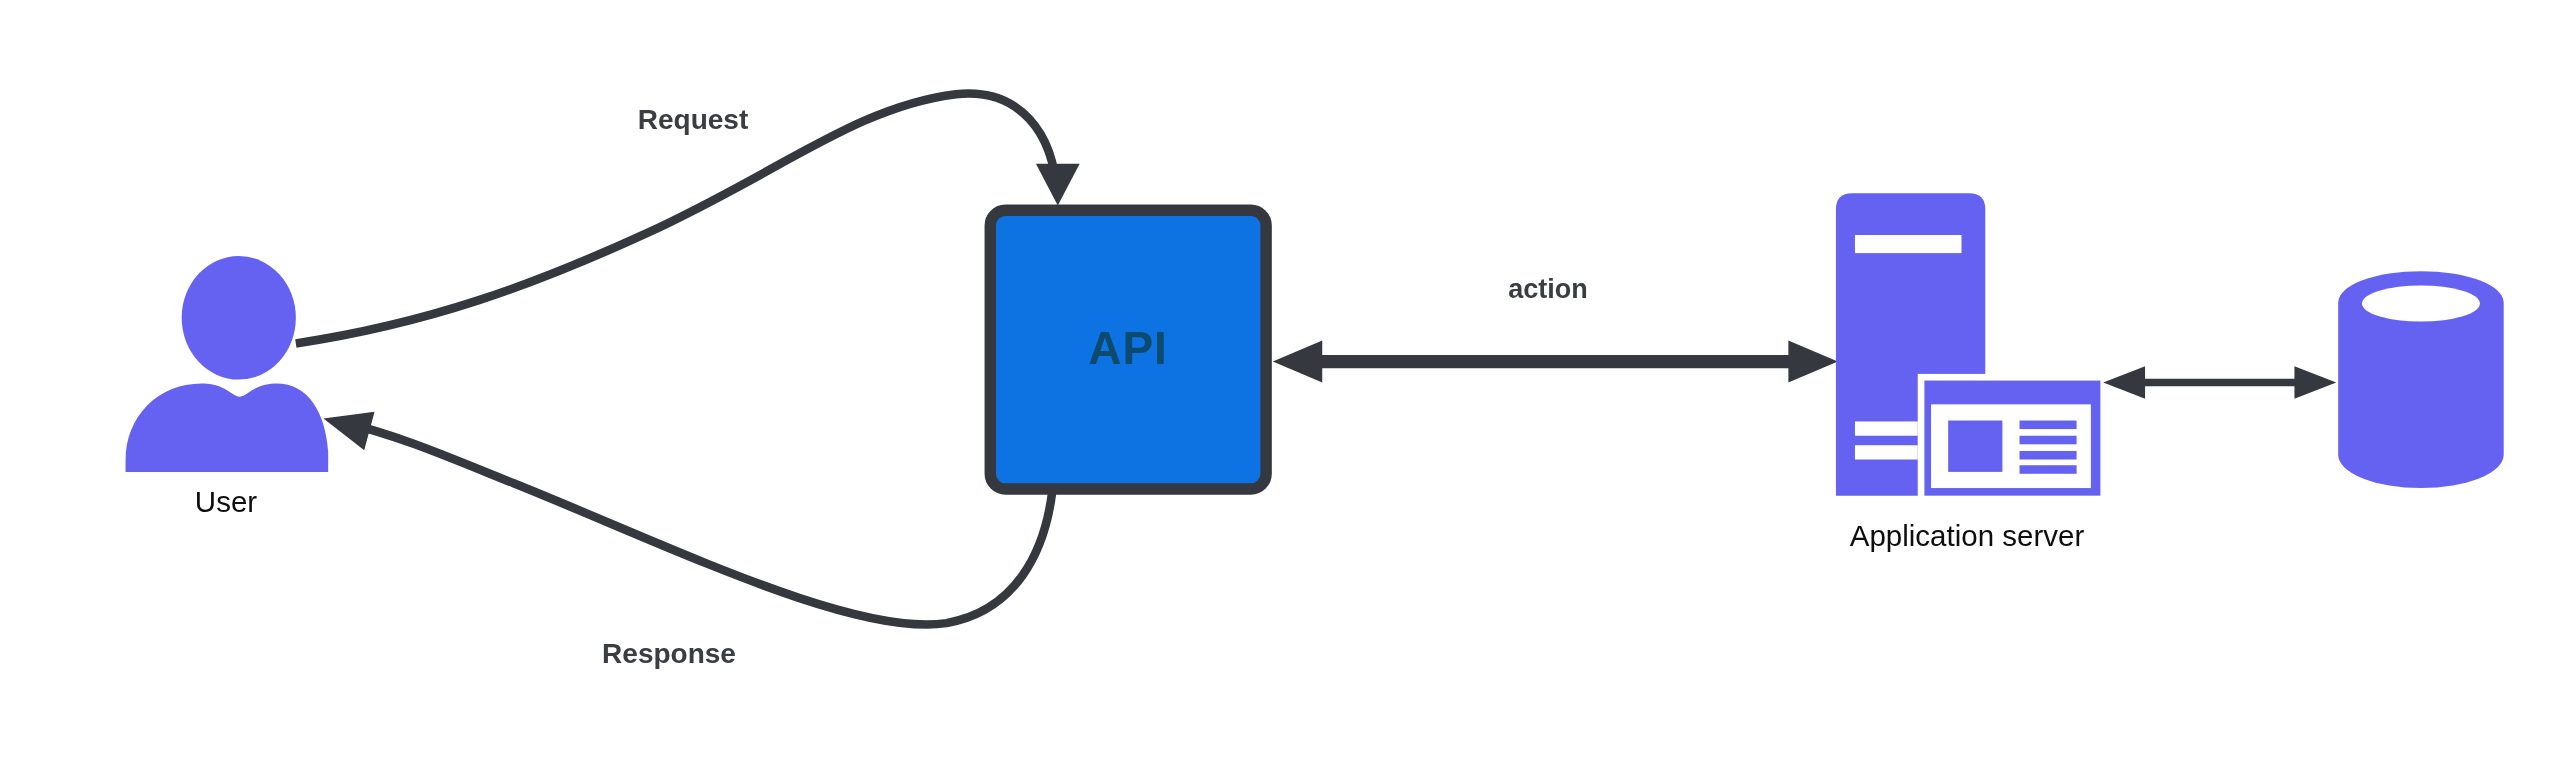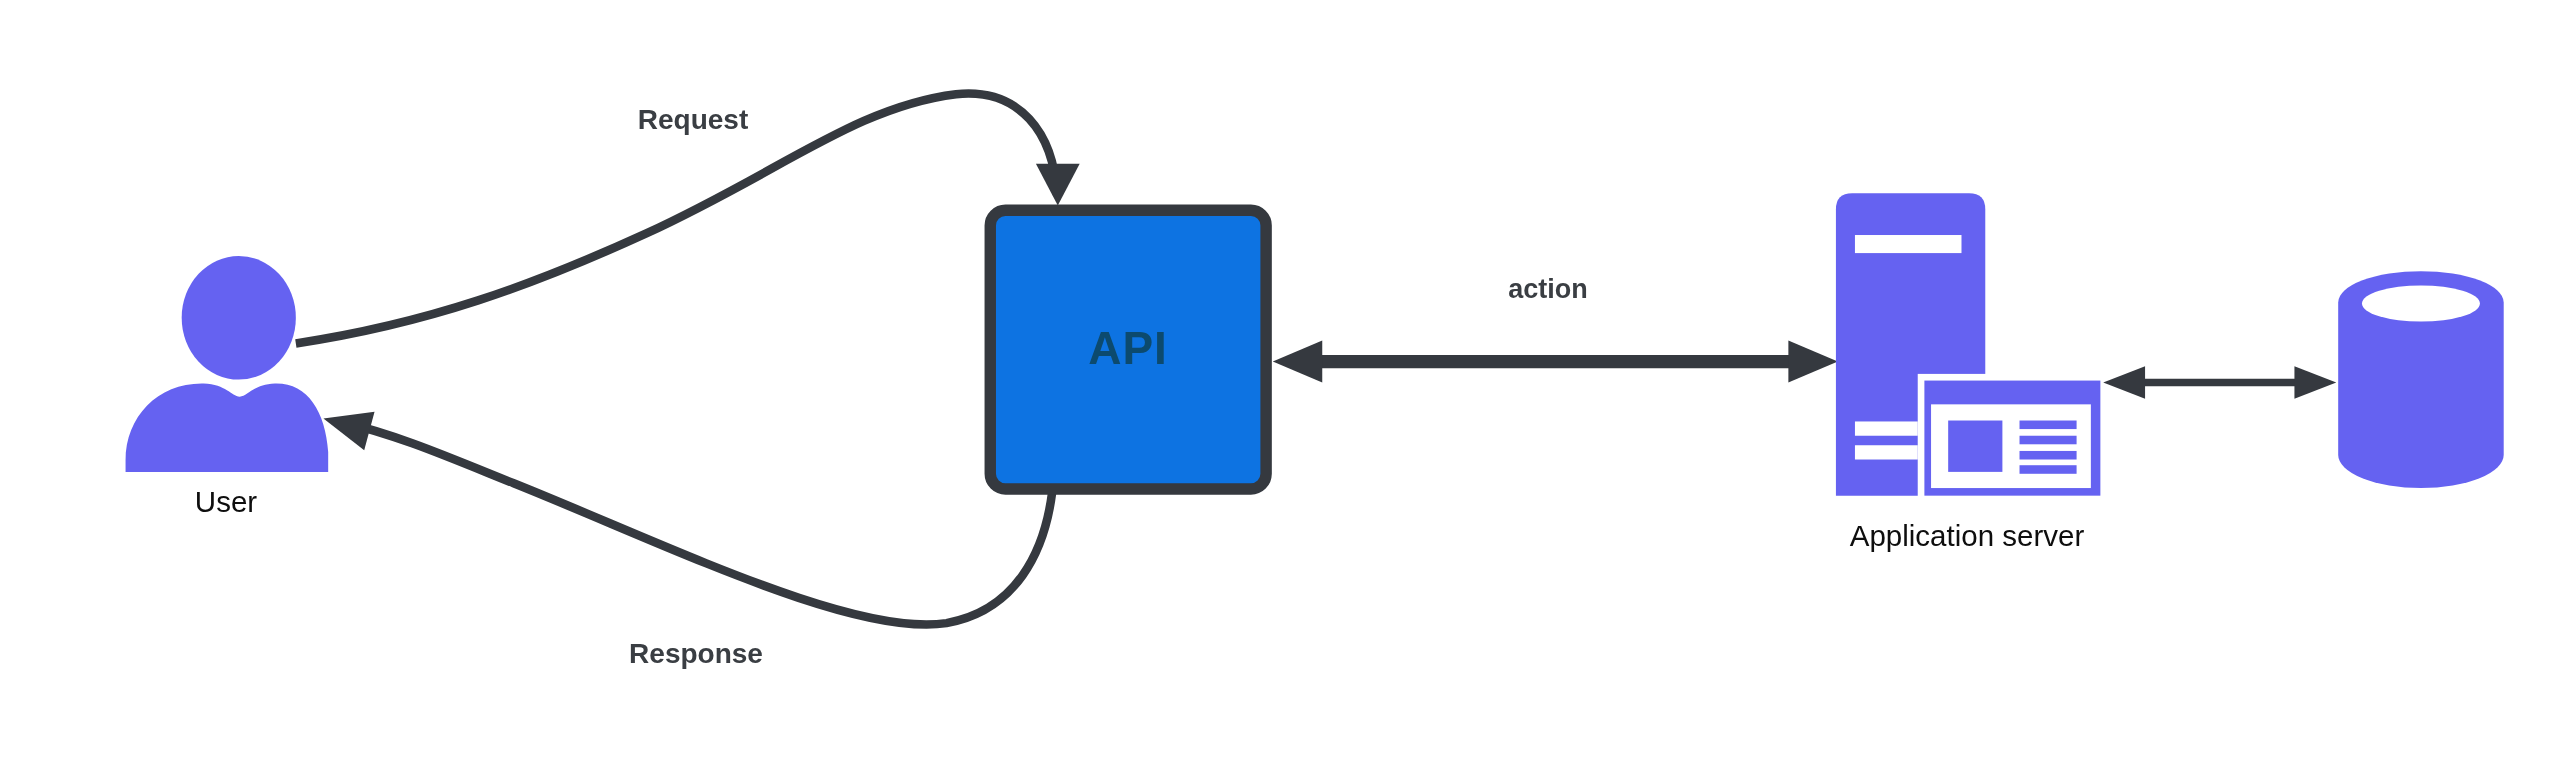"Response" div.lbl { left: 696px -> 669px }
